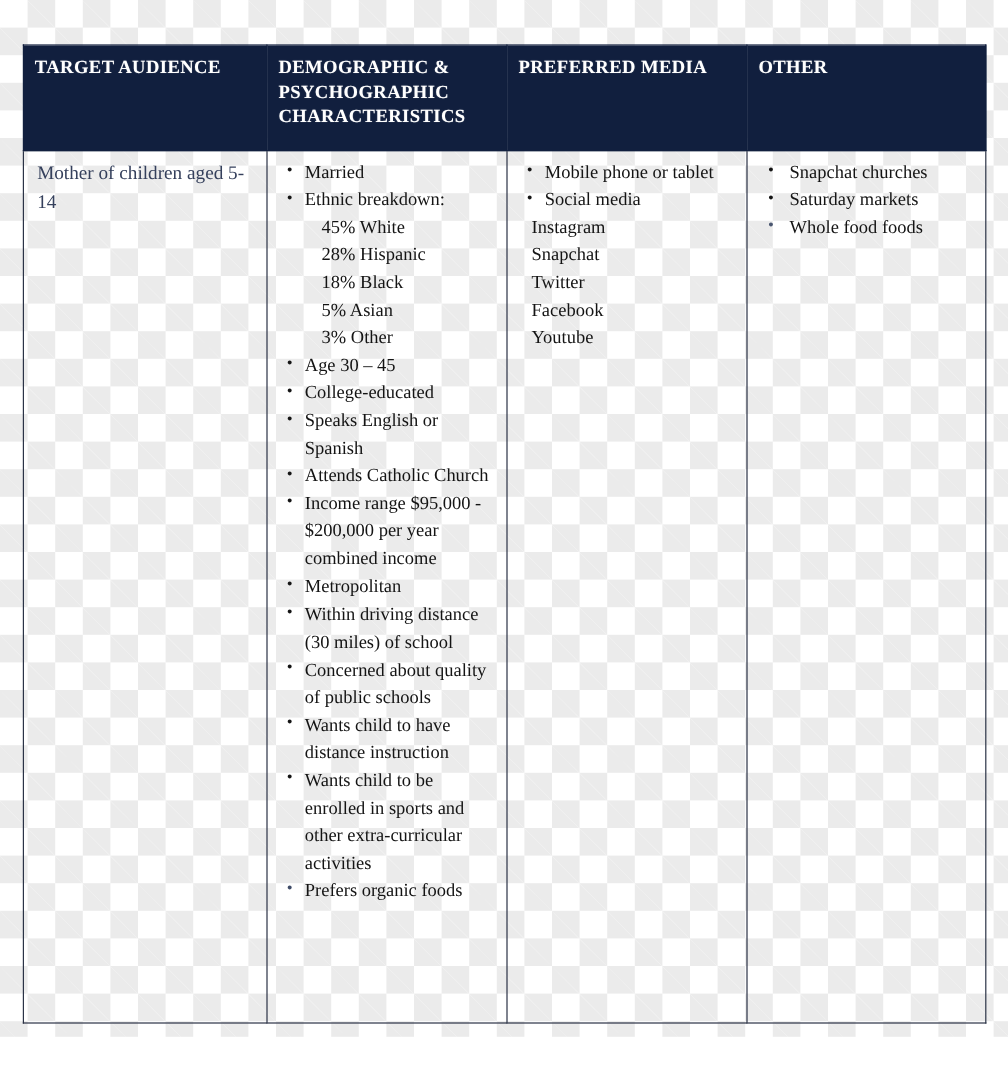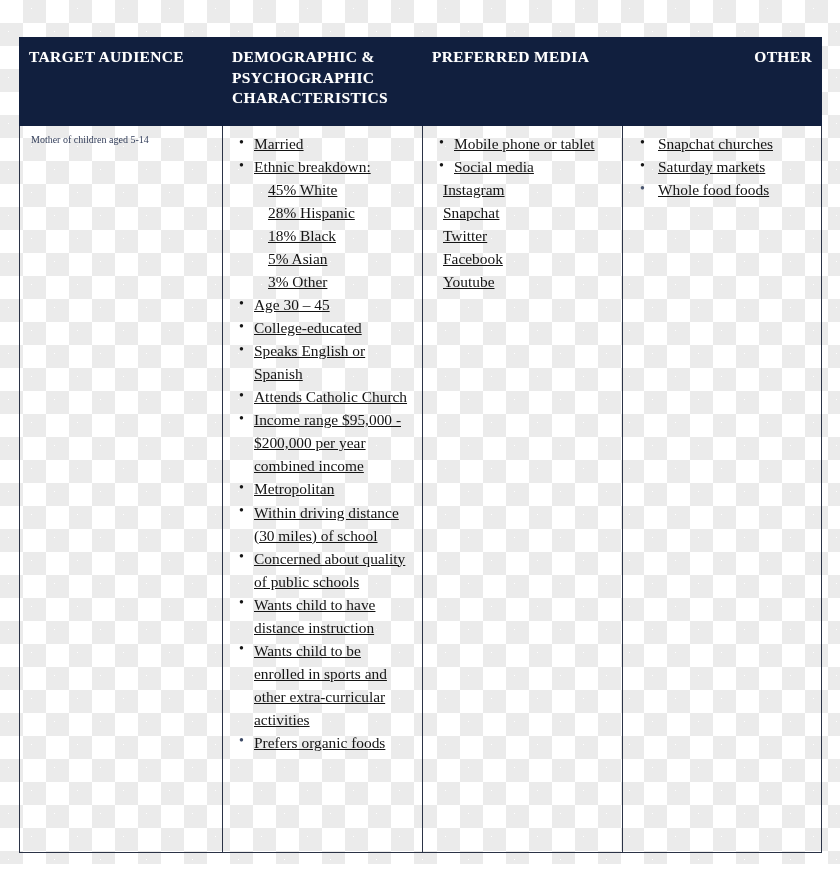"OTHER" thead th.center { text-align: right -> left }
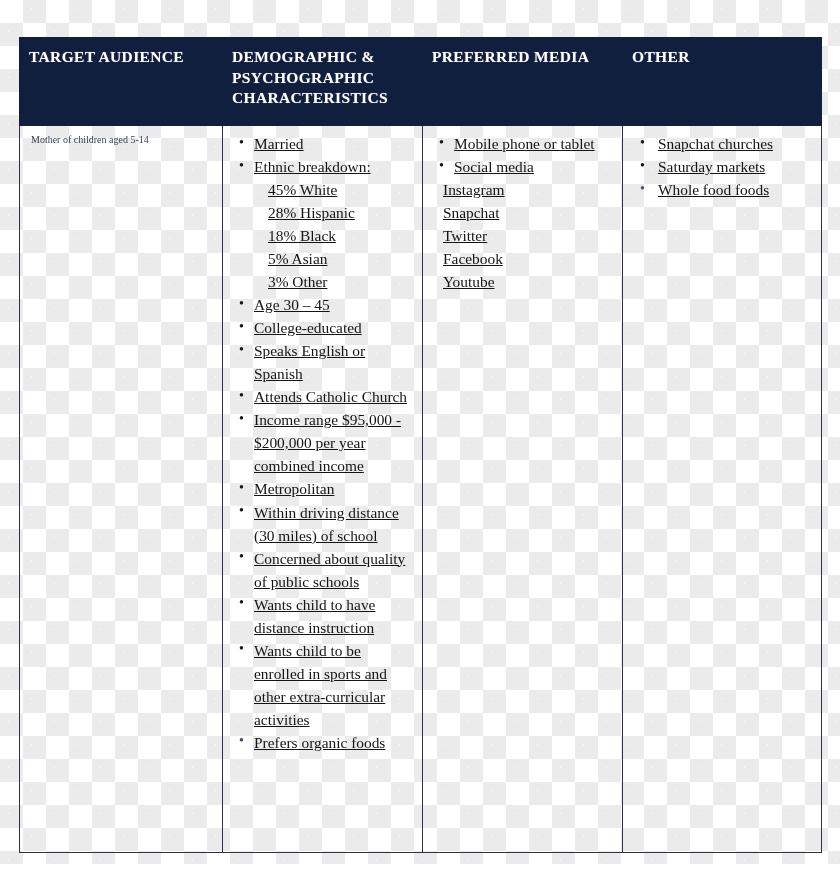"Mother of children aged 5-14" .plain-text { font-size: 10px -> 16px }
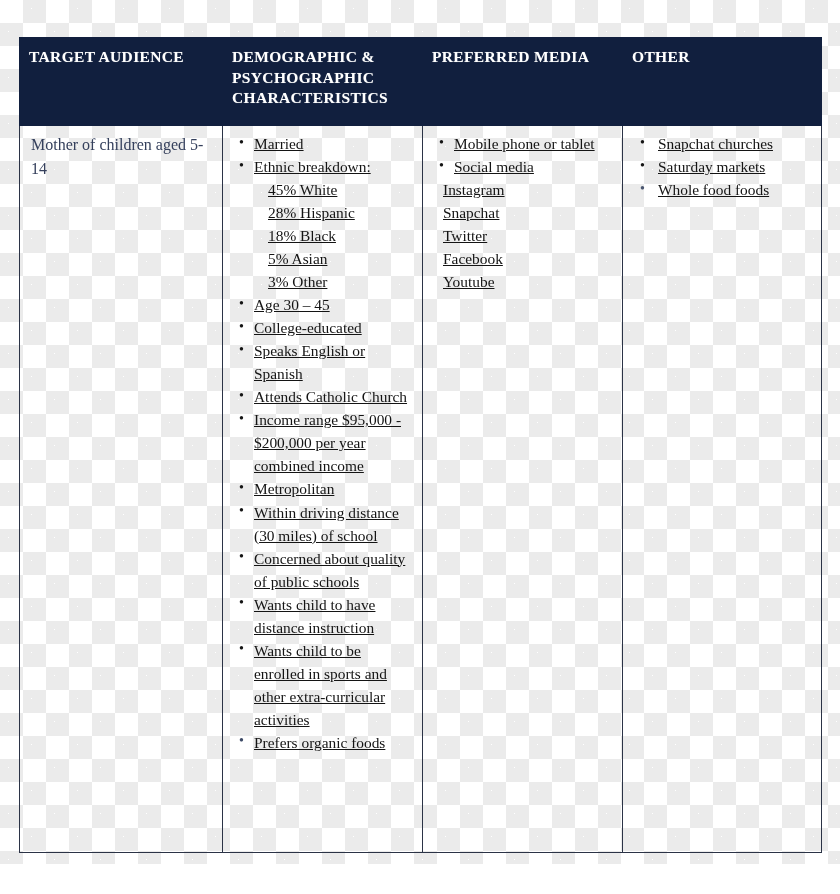"Married" ul.bullets > li { text-decoration: underline -> none }
